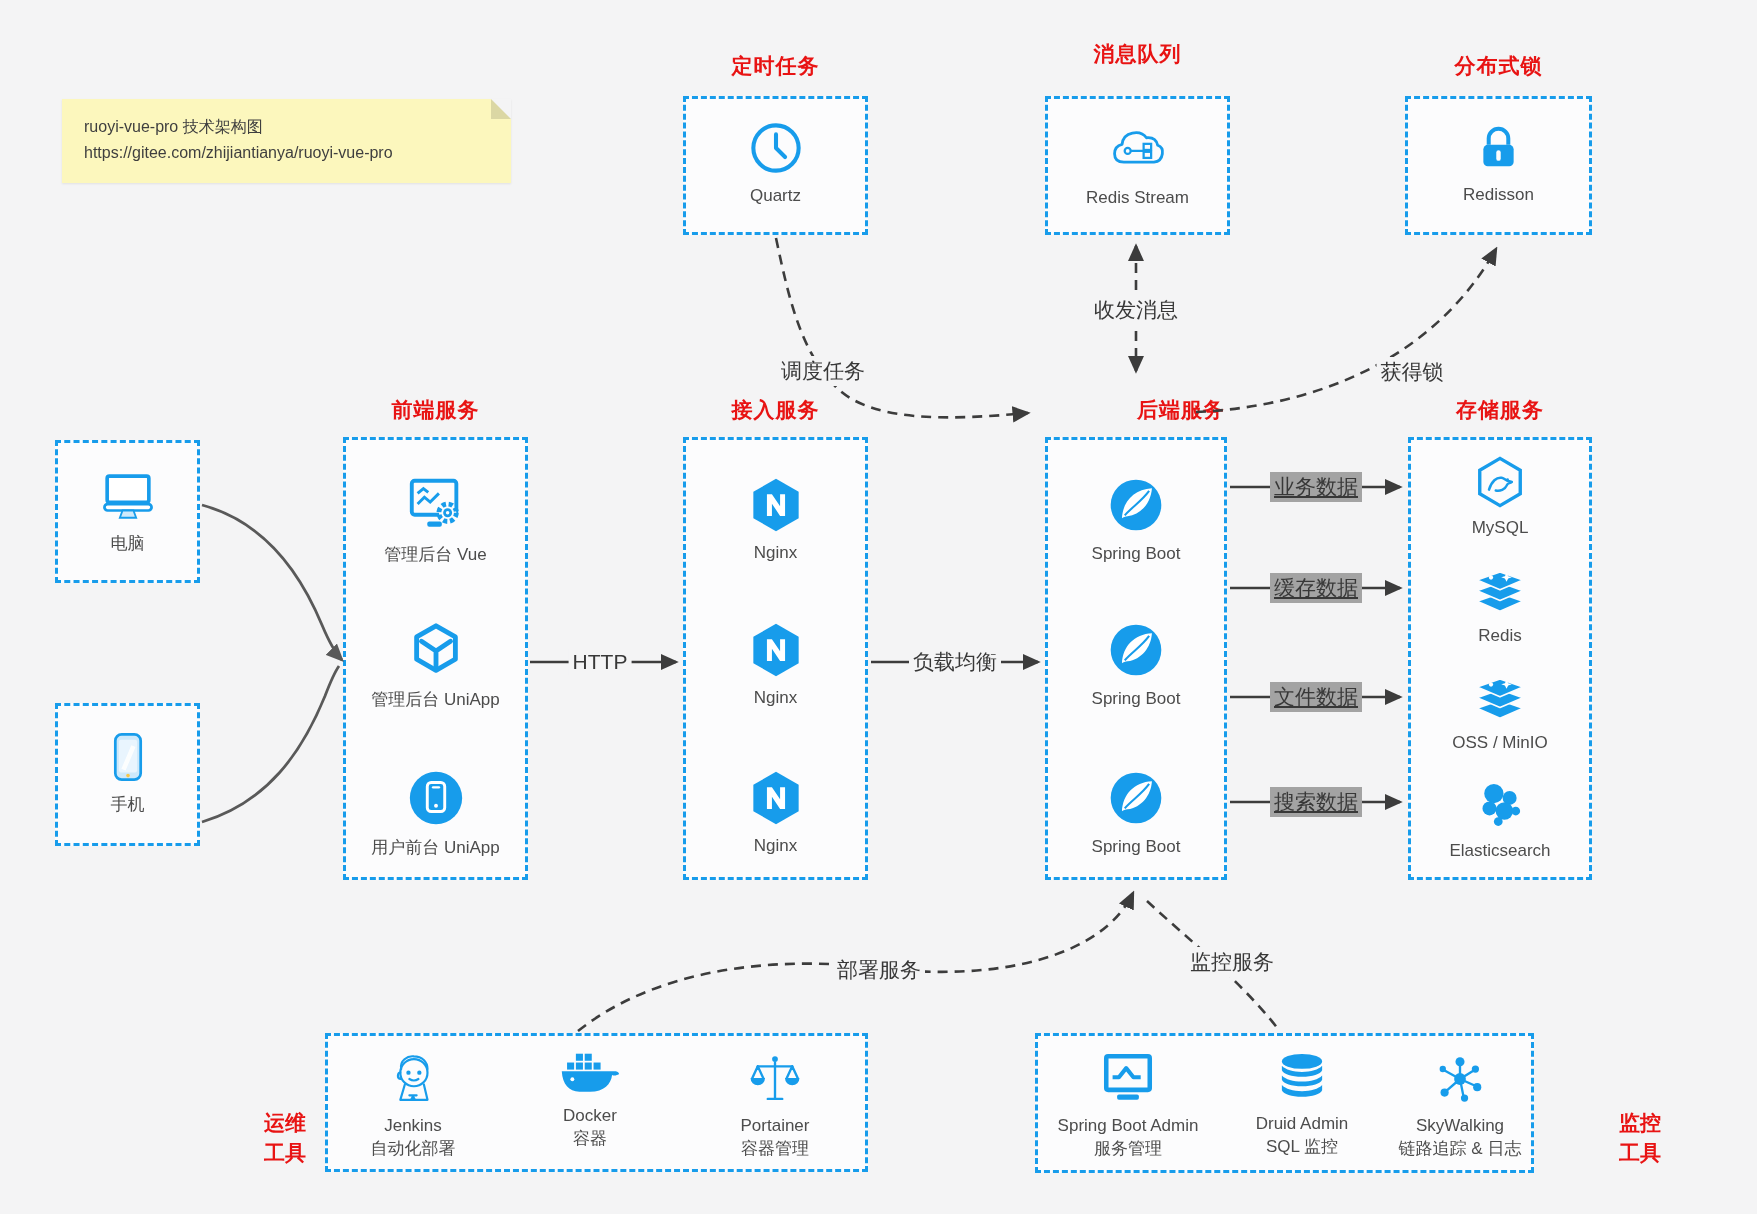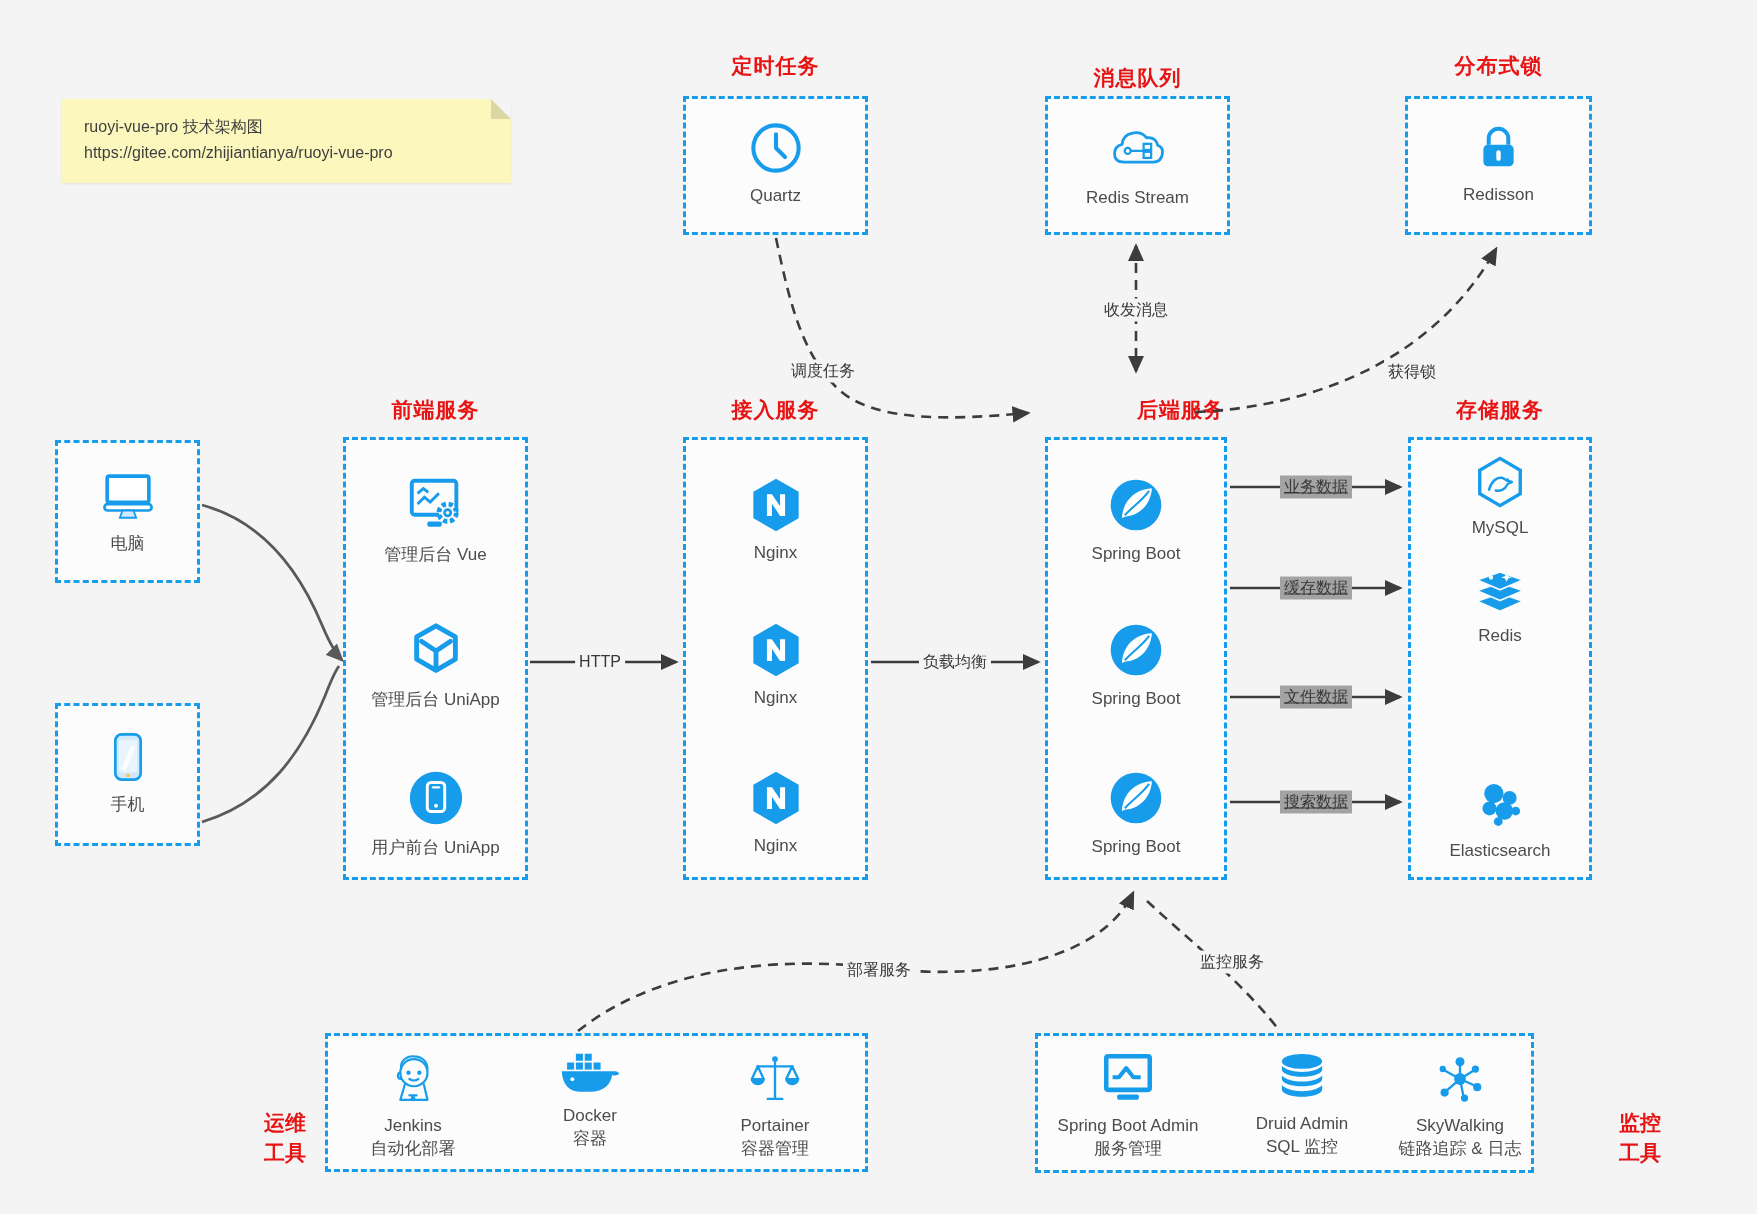"消息队列" div.ctitle { top: 64px -> 40px }
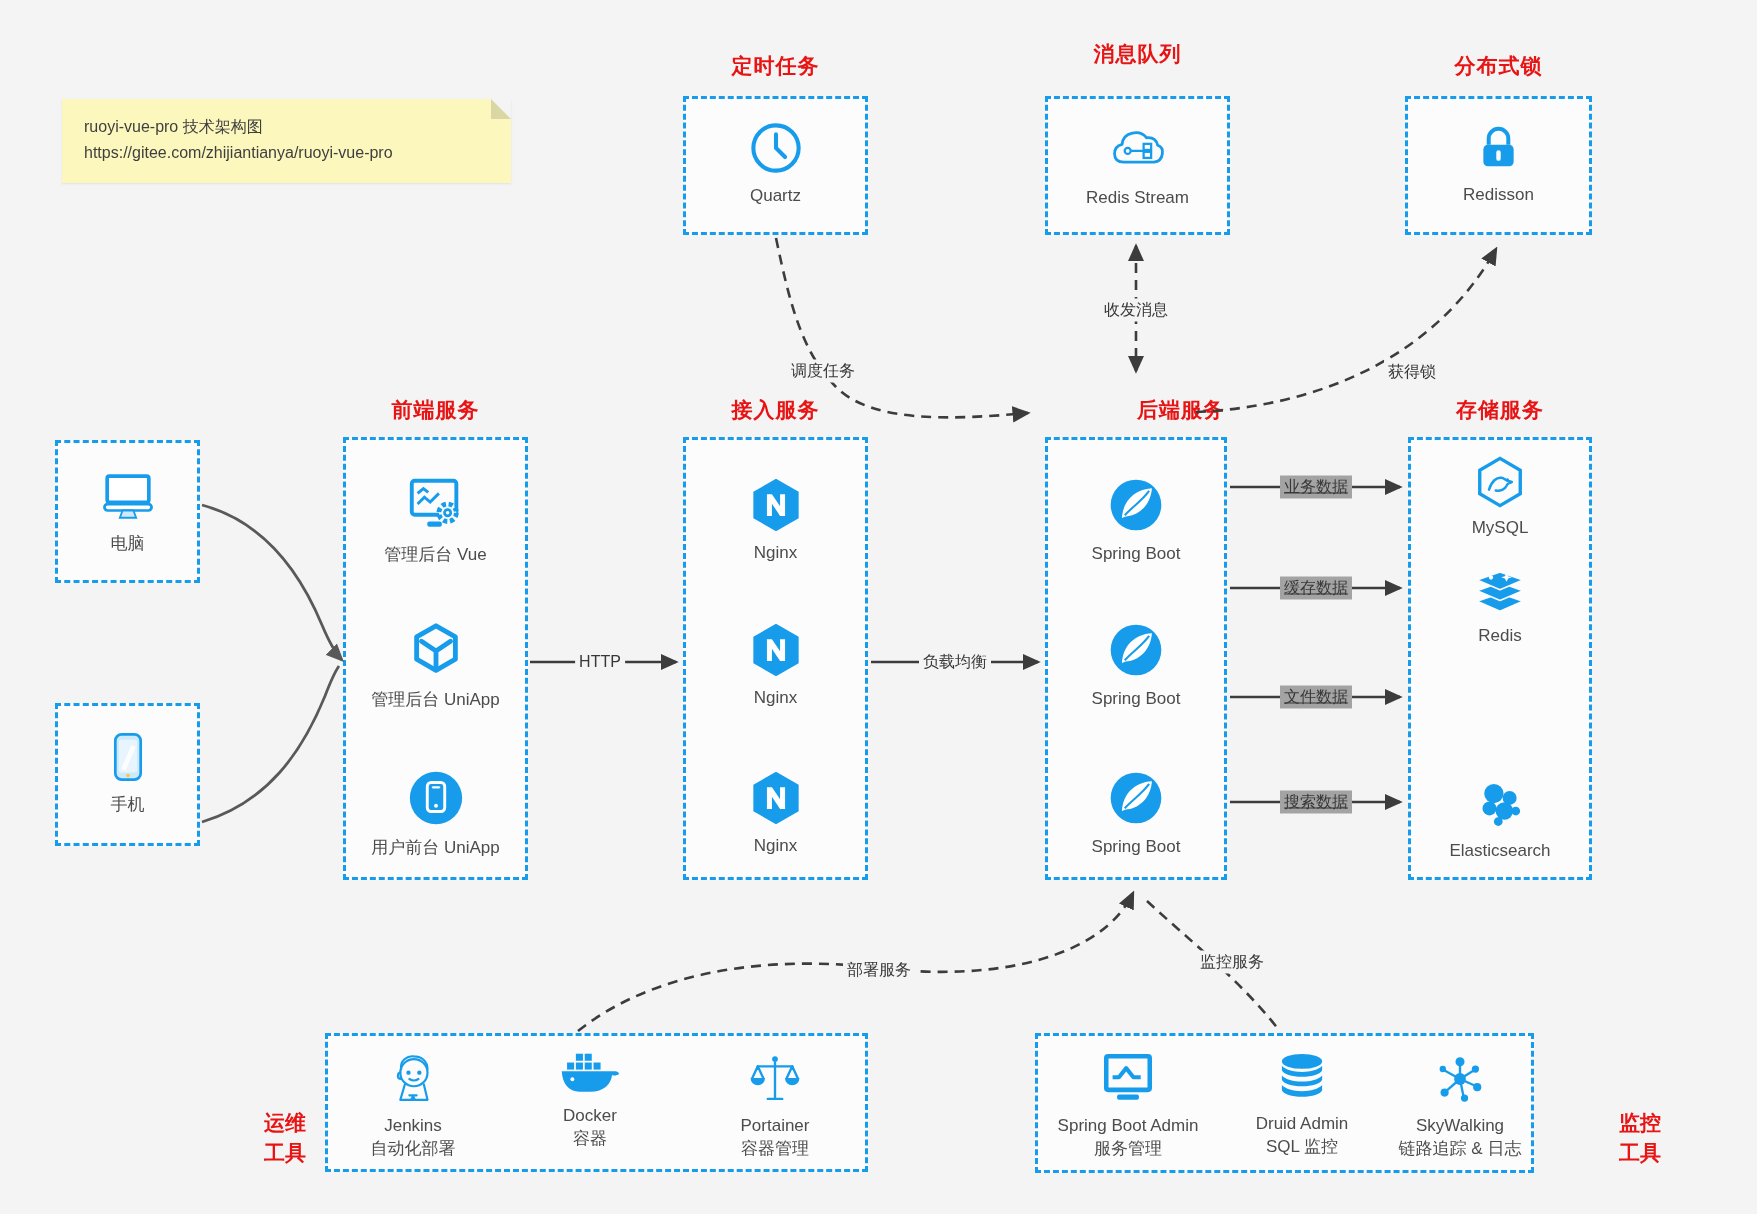"收发消息" .elabel { font-size: 16px -> 21px }
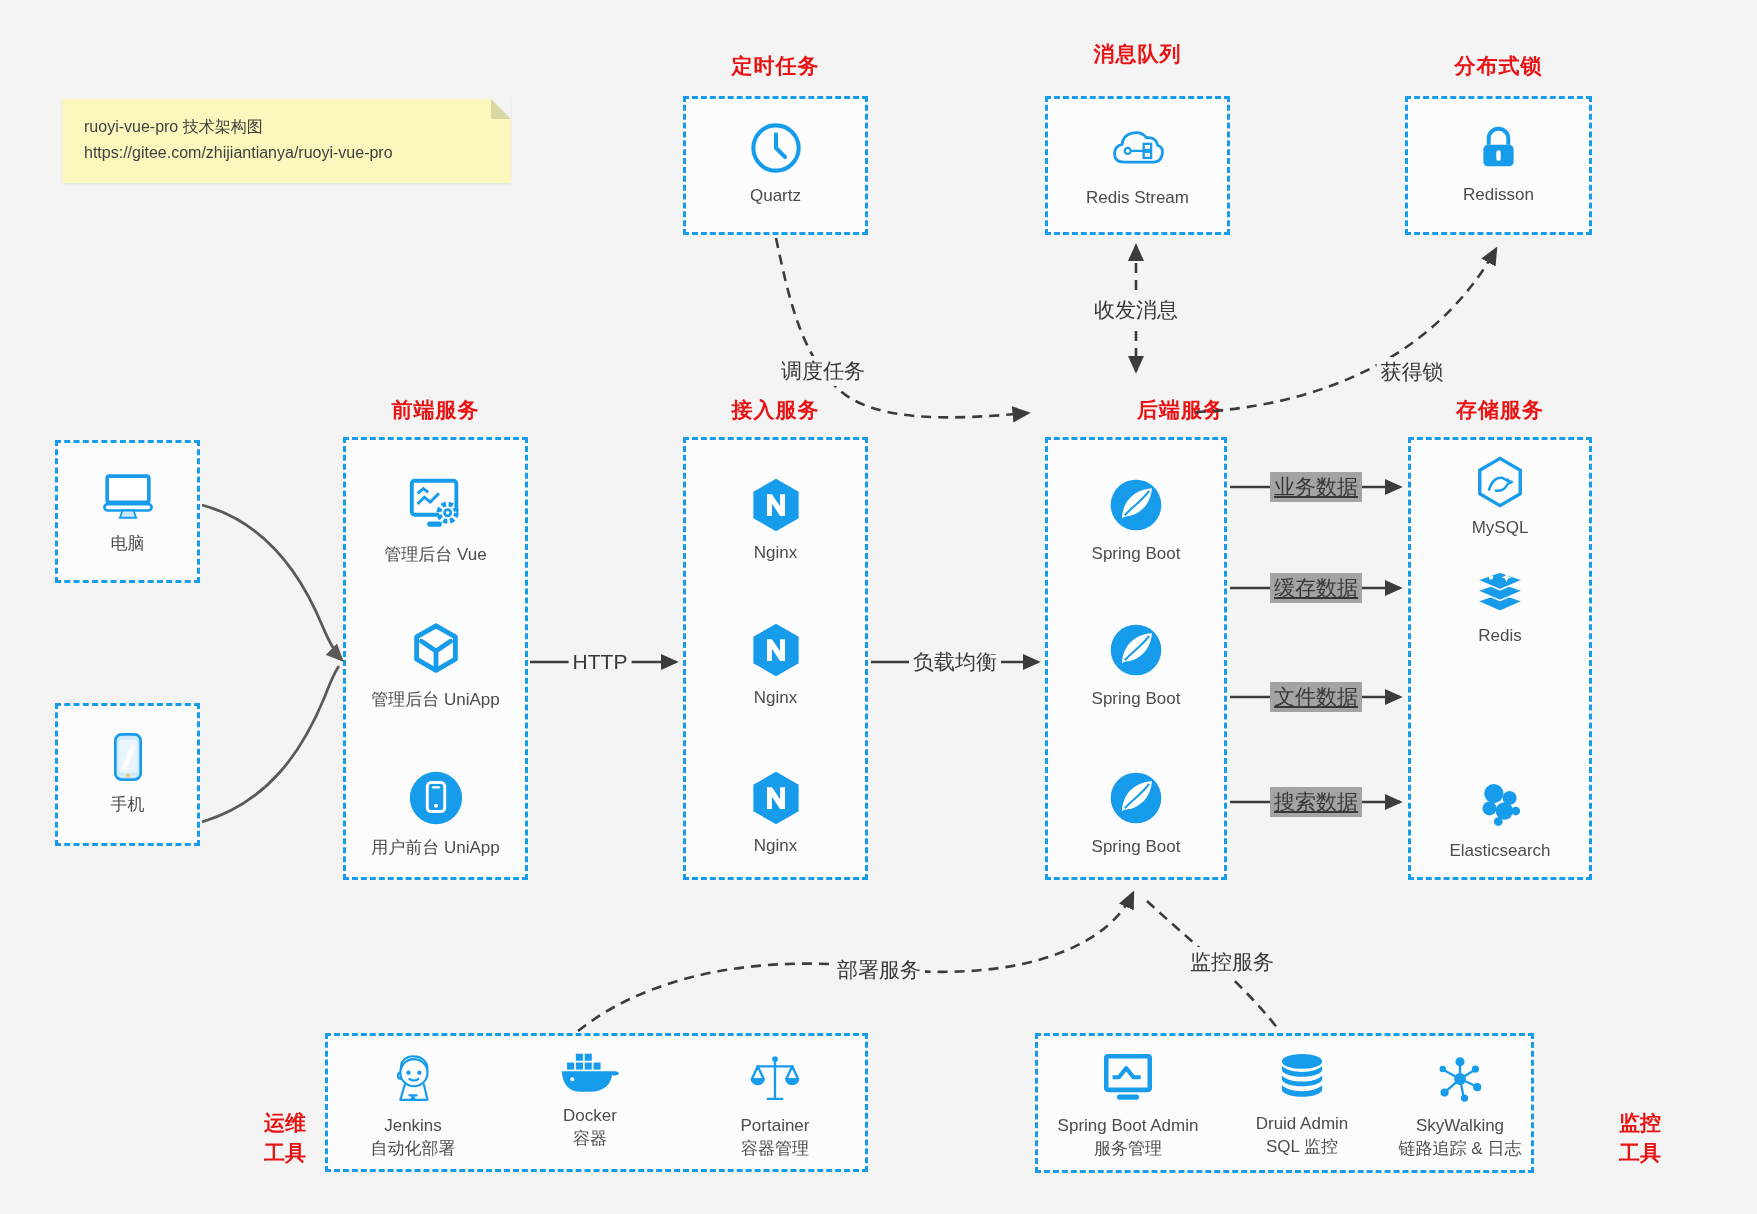"OSS / MinIO" div.node { html: none -> <div> <span> <svg> <g> <path></path> <path></path> <path></path> </g> <circle></circle> <polygon></polygon> </svg> </span> <span>OSS / MinIO</span> </div> }
